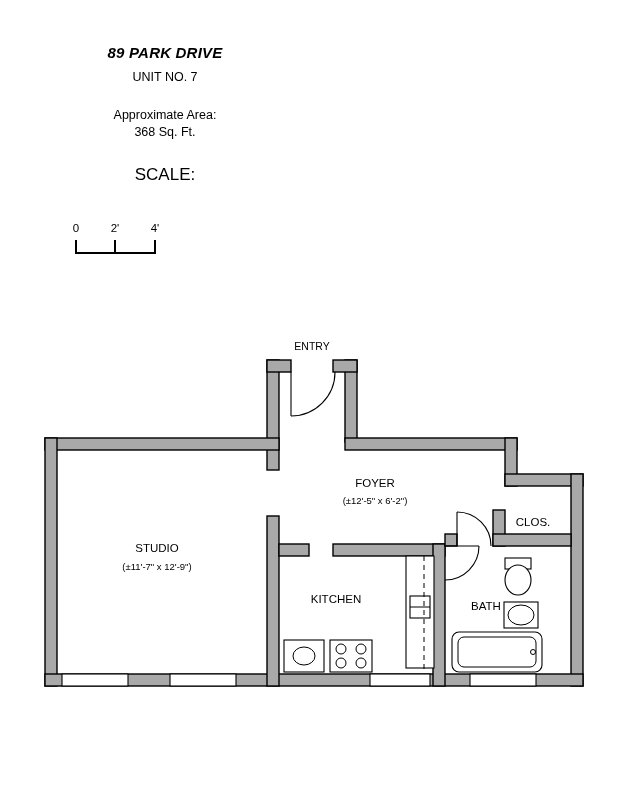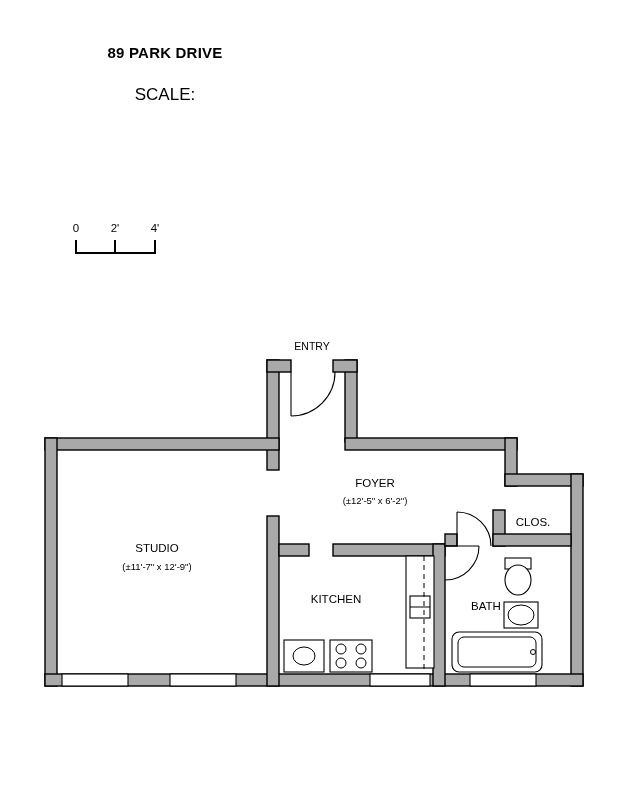"89 PARK DRIVE" #address-title { font-style: none -> italic }
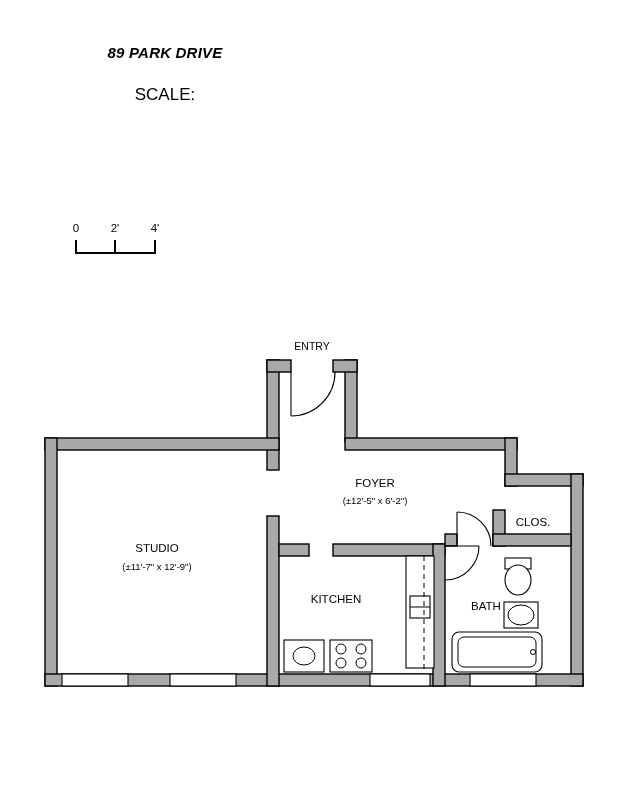"UNIT NO. 7" div.subtitle { html: none -> <div>UNIT NO. 7</div> }
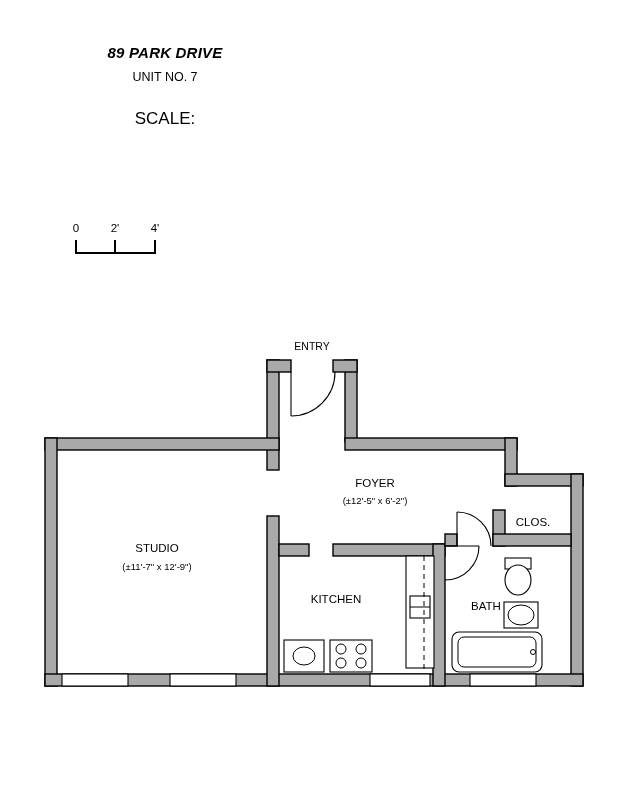"Approximate Area:" div { html: none -> <div>Approximate Area:</div> }
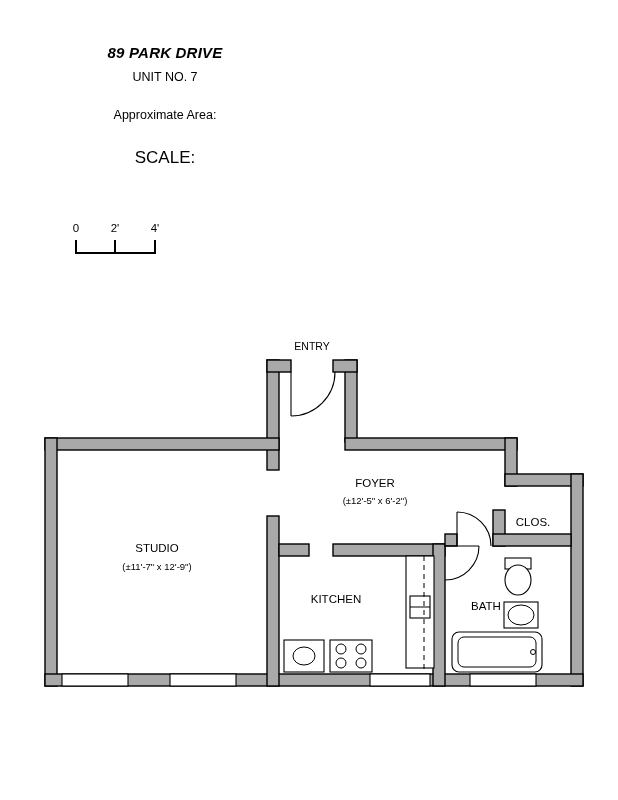"368 Sq. Ft." div { html: none -> <div>368 Sq. Ft.</div> }
